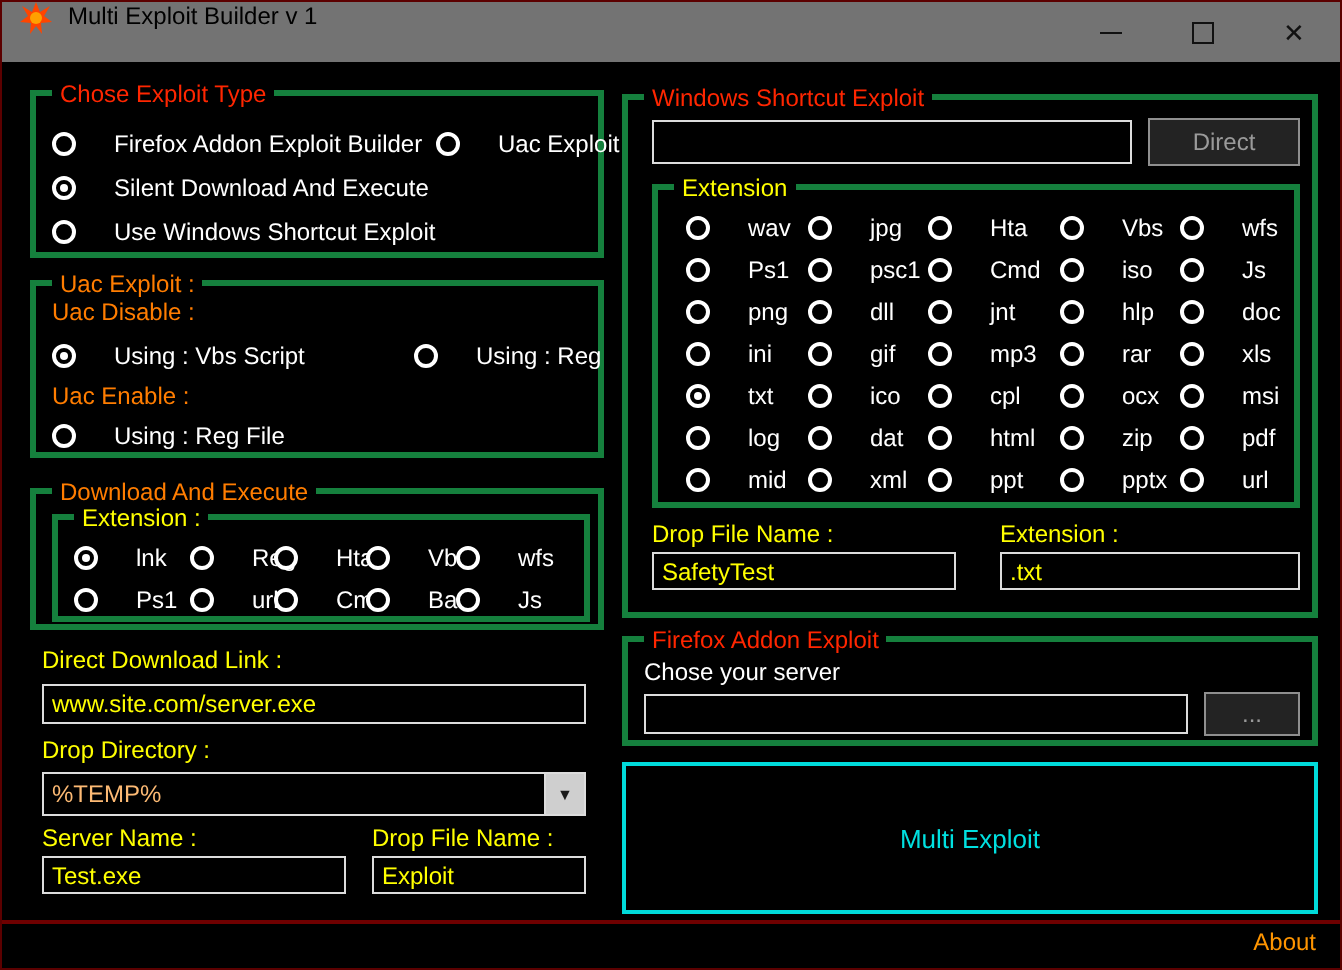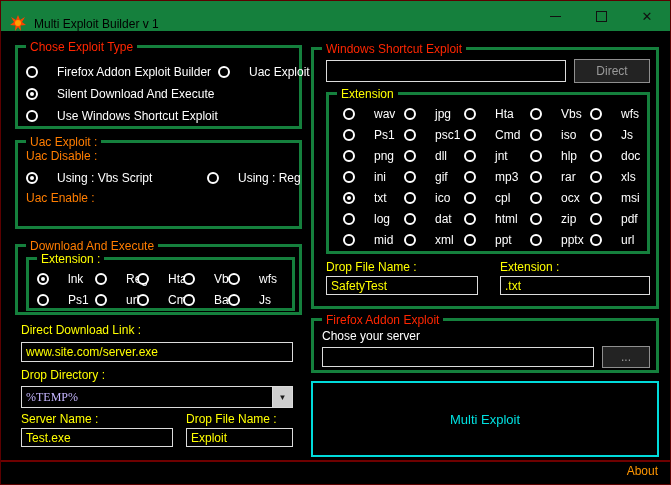"Multi Exploit Builder v 1" .titlebar { align-items: flex-end -> flex-start; background: #15803d -> #737373 }
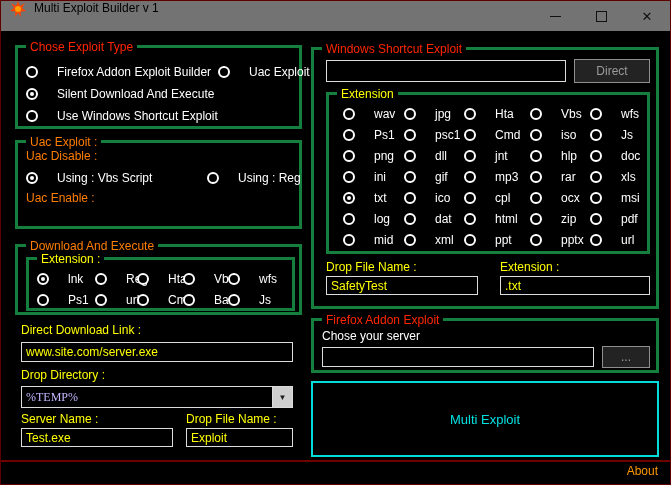"Using : Reg File" div.rgrid { html: none -> <div> <label> <span></span> <span>Using : Reg File</span> </label> </div> }
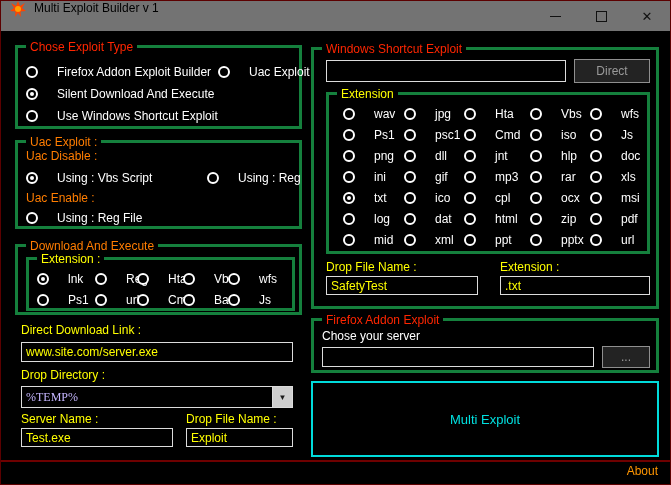"%TEMP%" .combo-text { color: #c4b5fd -> #fdba74; font-family: Liberation Serif, serif -> none }
